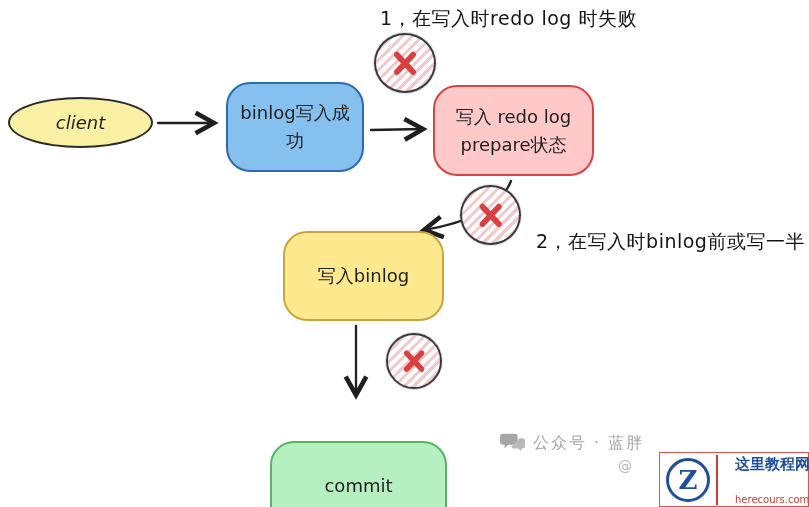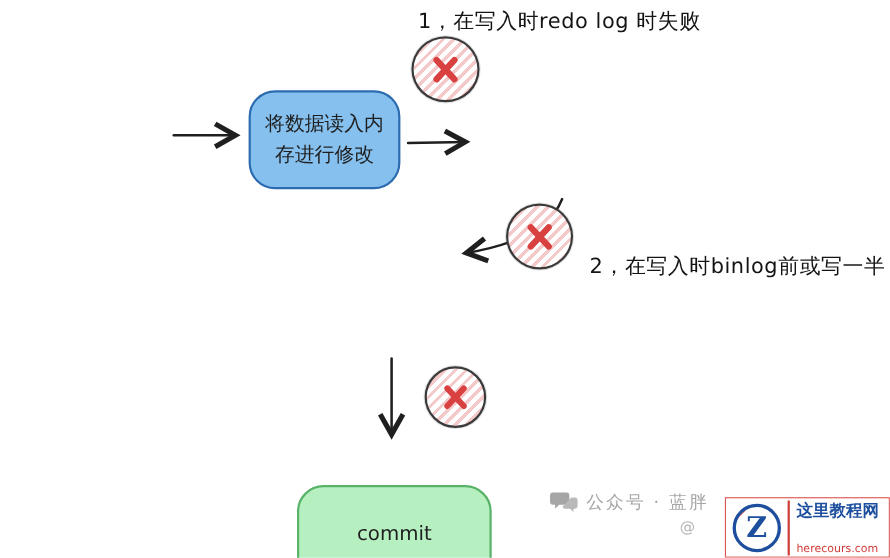"client" div.node { html: none -> <div> <span>client</span> </div> }
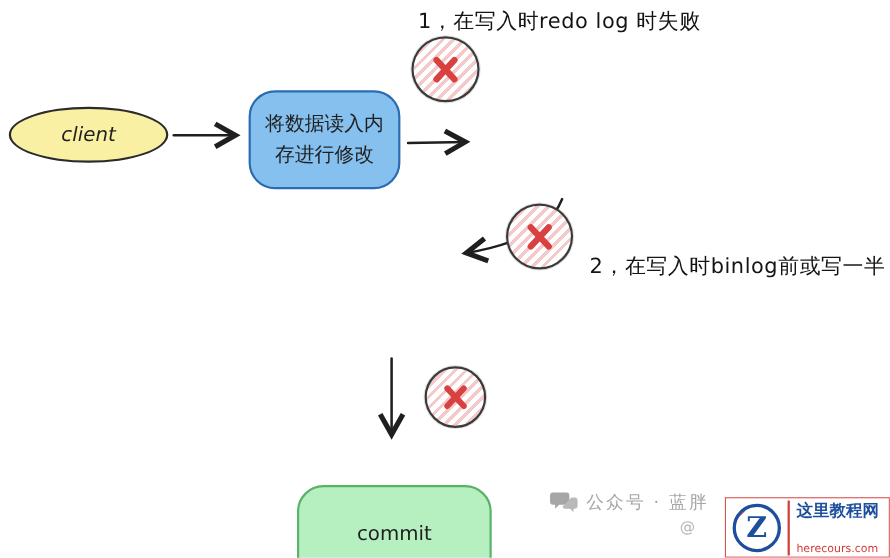"将数据读入内存进行修改" span.lbl { text: 将数据读入内存进行修改 -> binlog写入成功 }
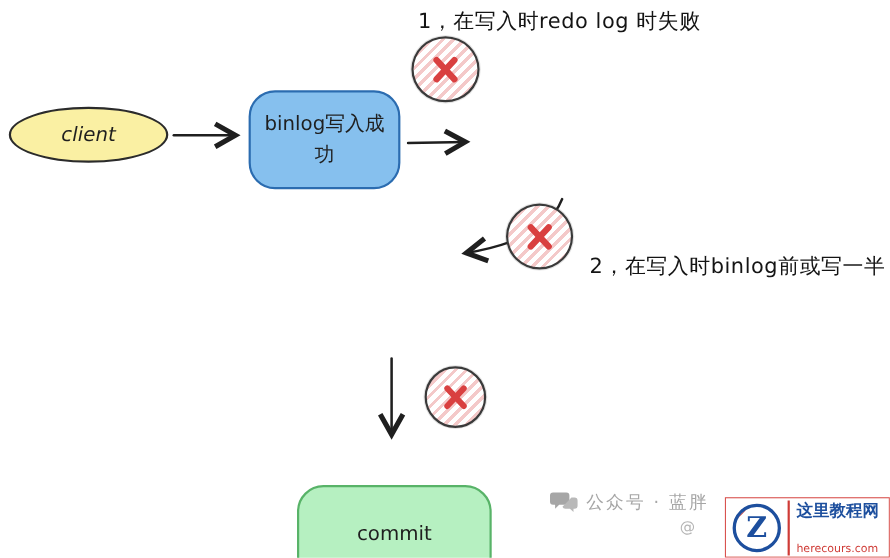"写入 redo log prepare状态" div.node { html: none -> <div> <span>写入 redo log prepare状态</span> </div> }
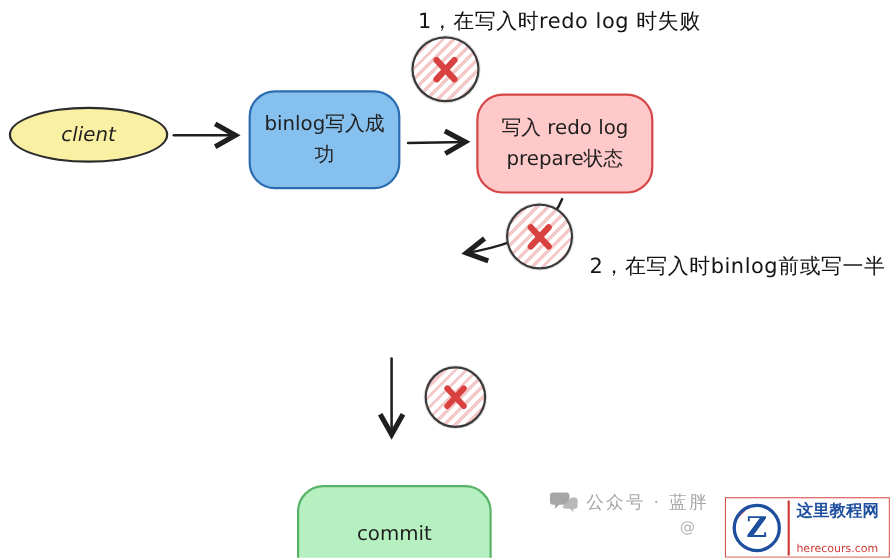"写入binlog" div.node { html: none -> <div> <span>写入binlog</span> </div> }
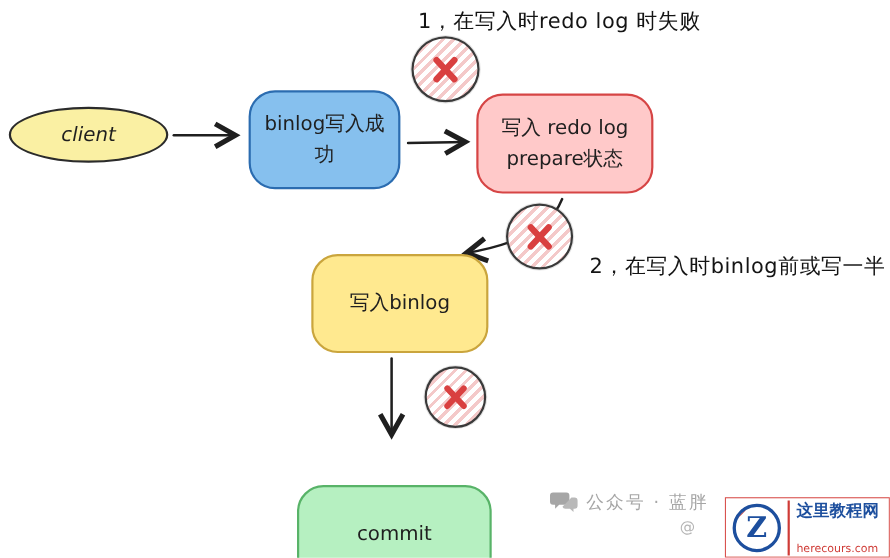"公众号 · 蓝胖" .watermark { top: 445px -> 431px }
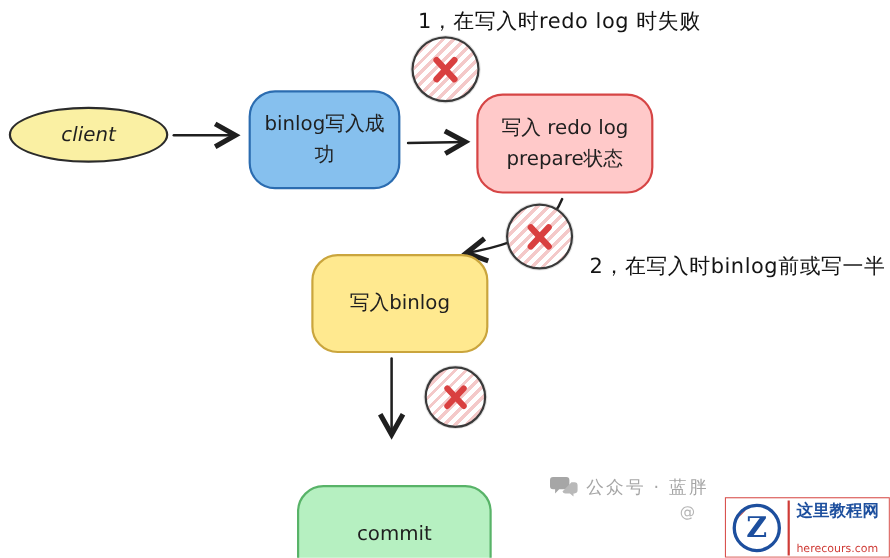"这里教程网" .logo-txt { padding-left: 6px -> 17px }
